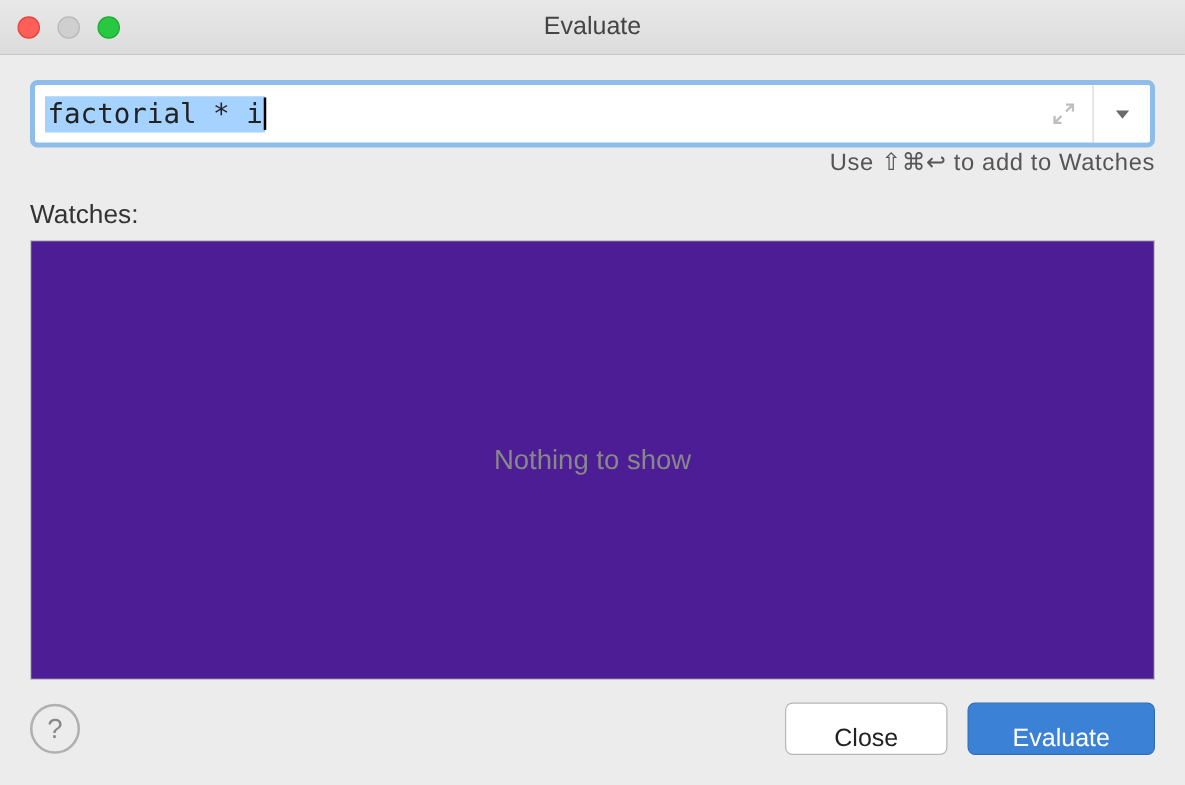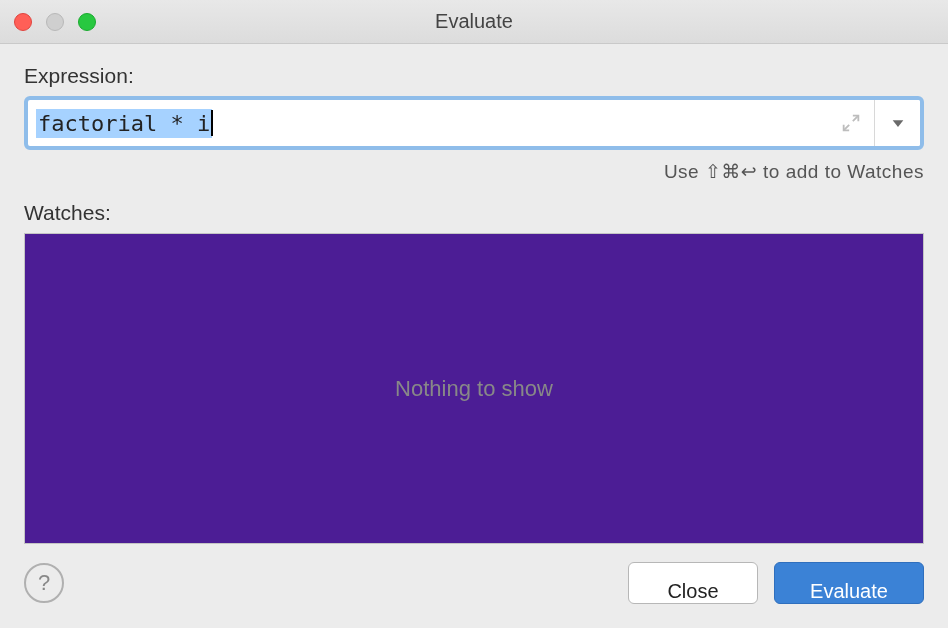"Expression:" div.label { html: <div>Expression:</div> -> none }
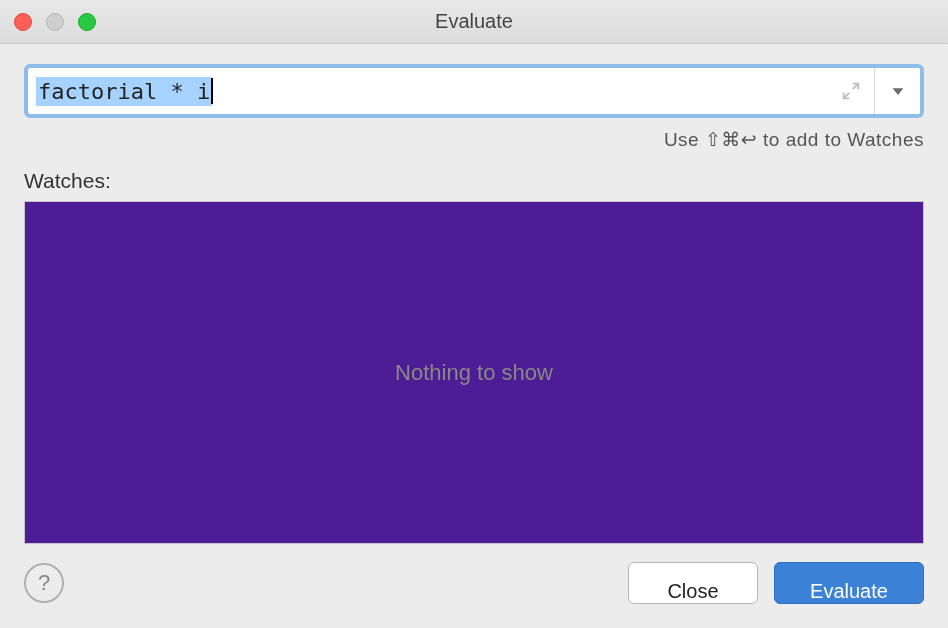"Use ⇧⌘↩ to add to" .hint { margin-top: 10px -> none }
